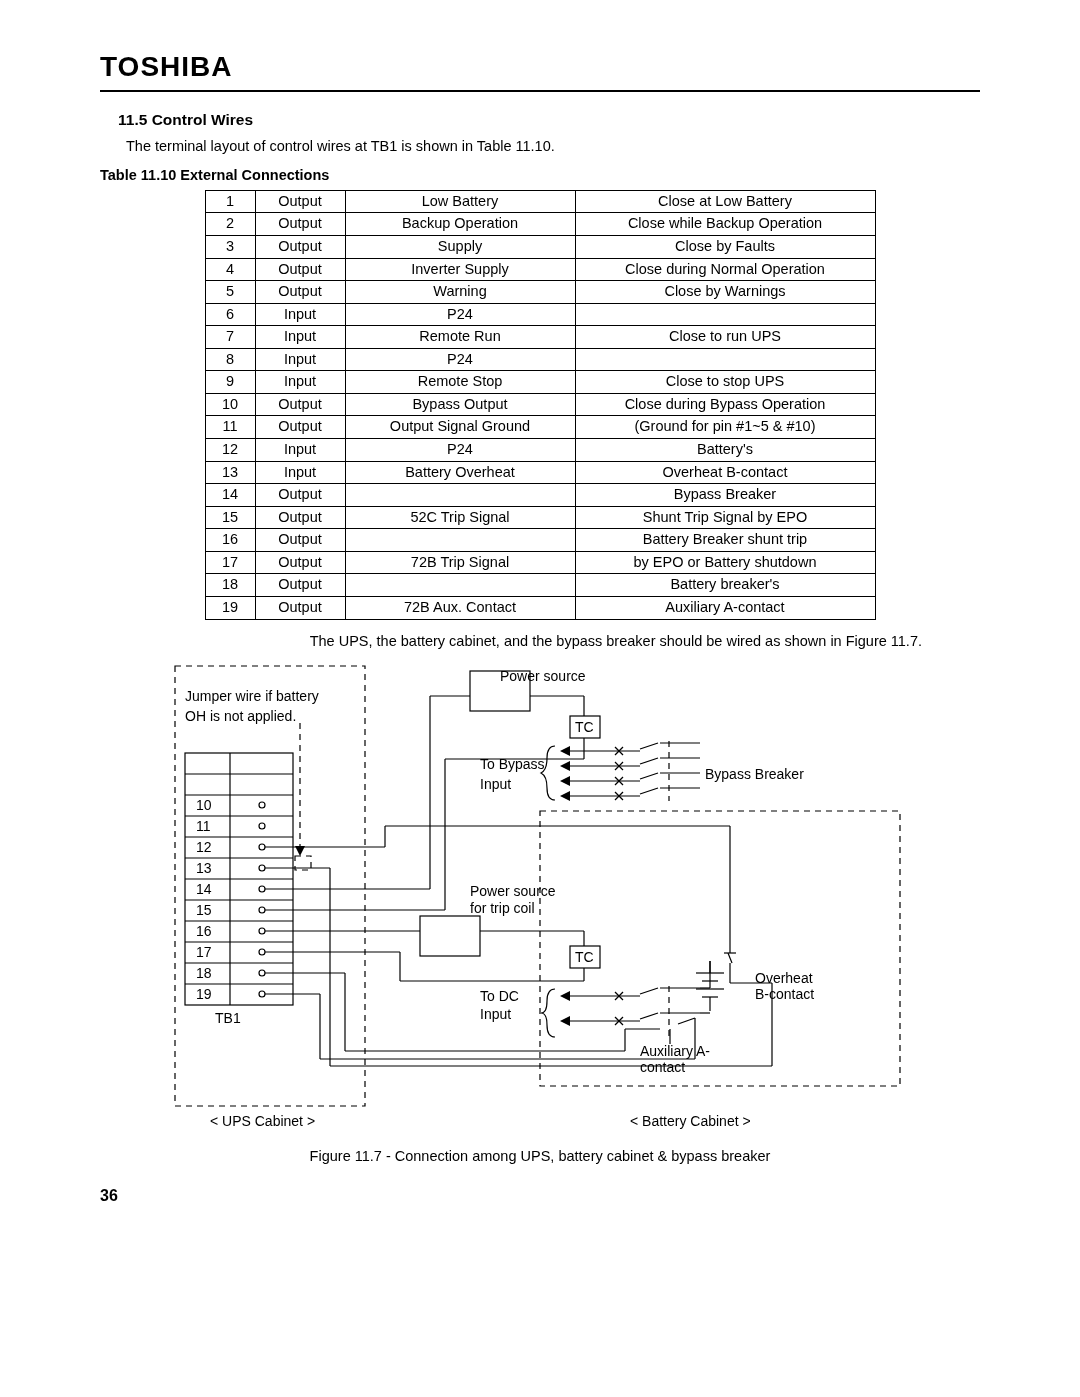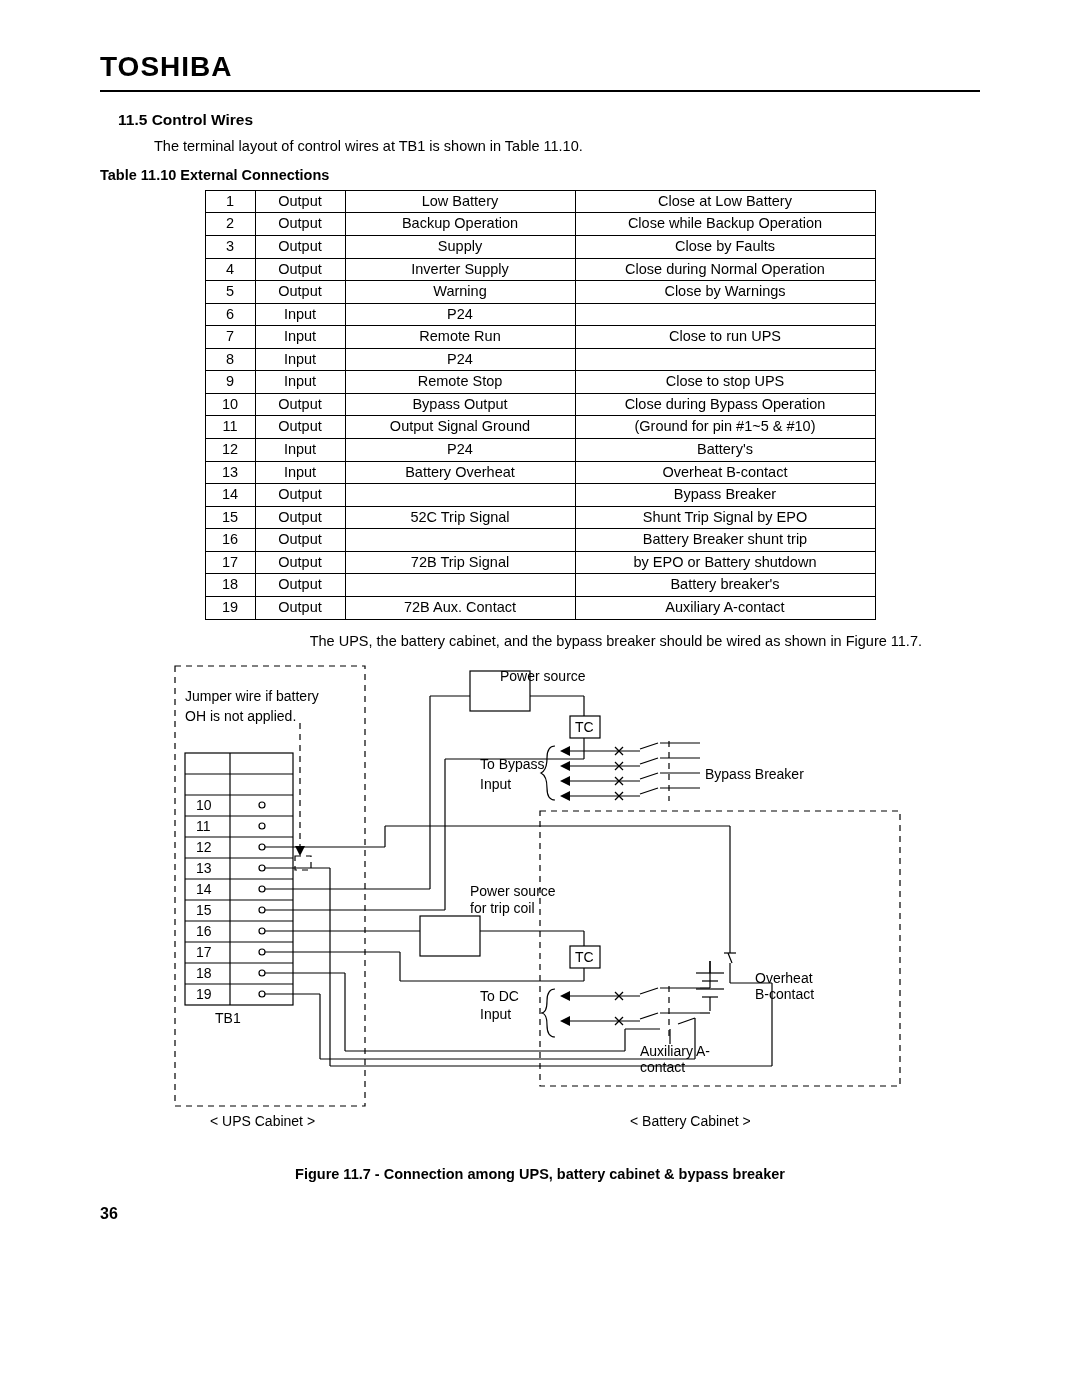"The terminal layout of control" .intro { margin-left: 54px -> 26px }
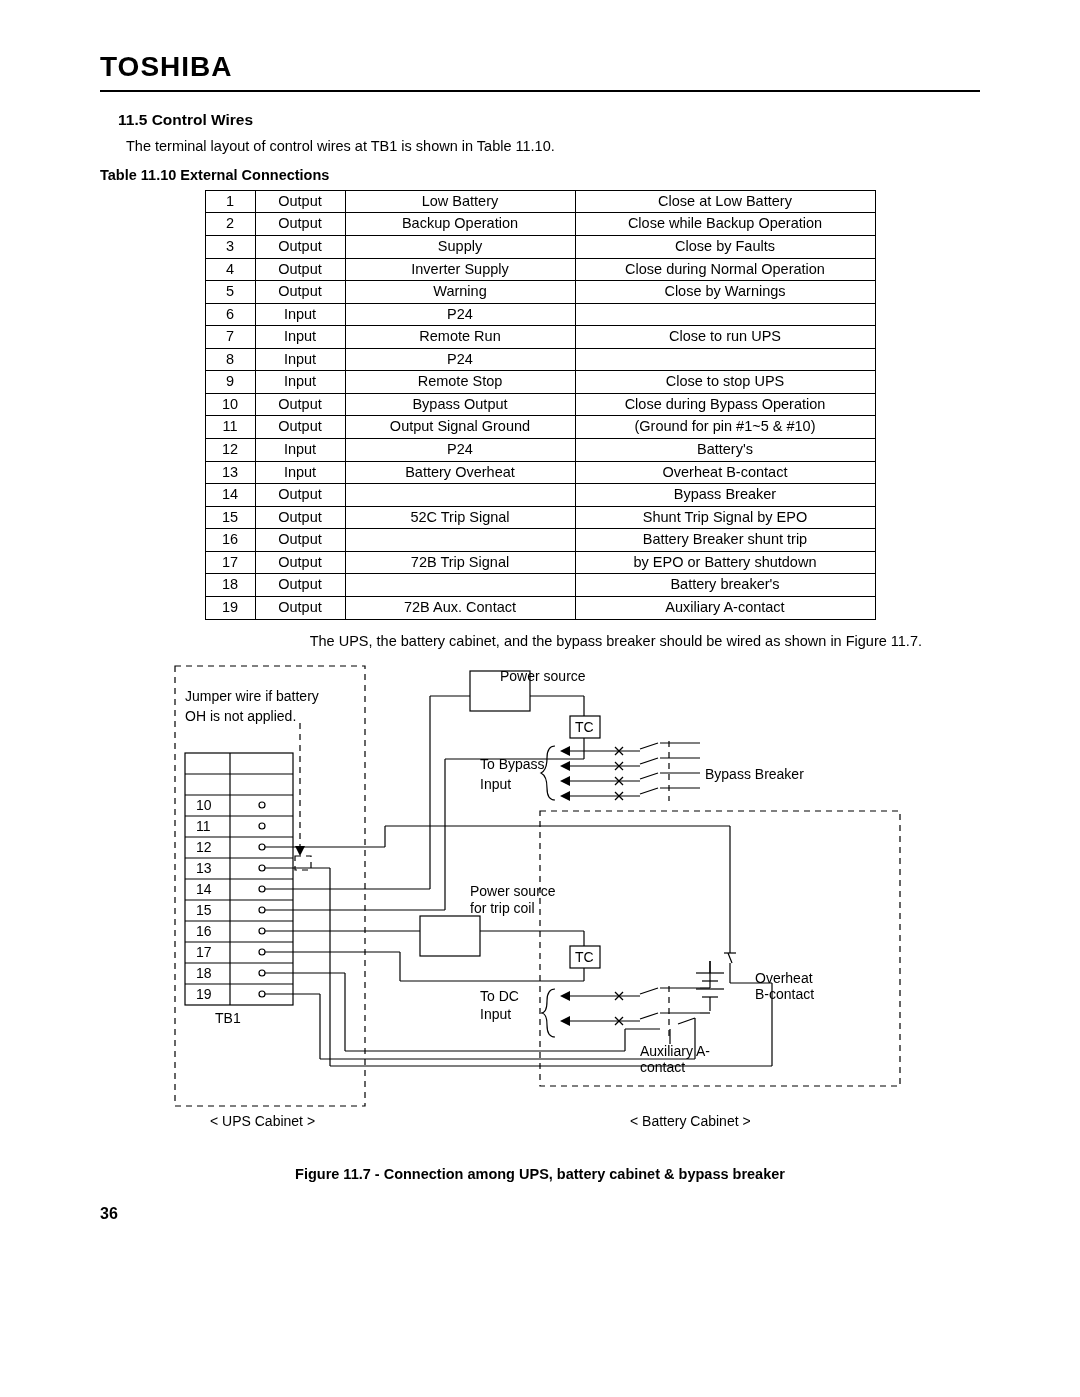"Figure 11.7 - Connection among" .fig-caption { font-weight: bold -> normal; margin-top: 24px -> 6px }
